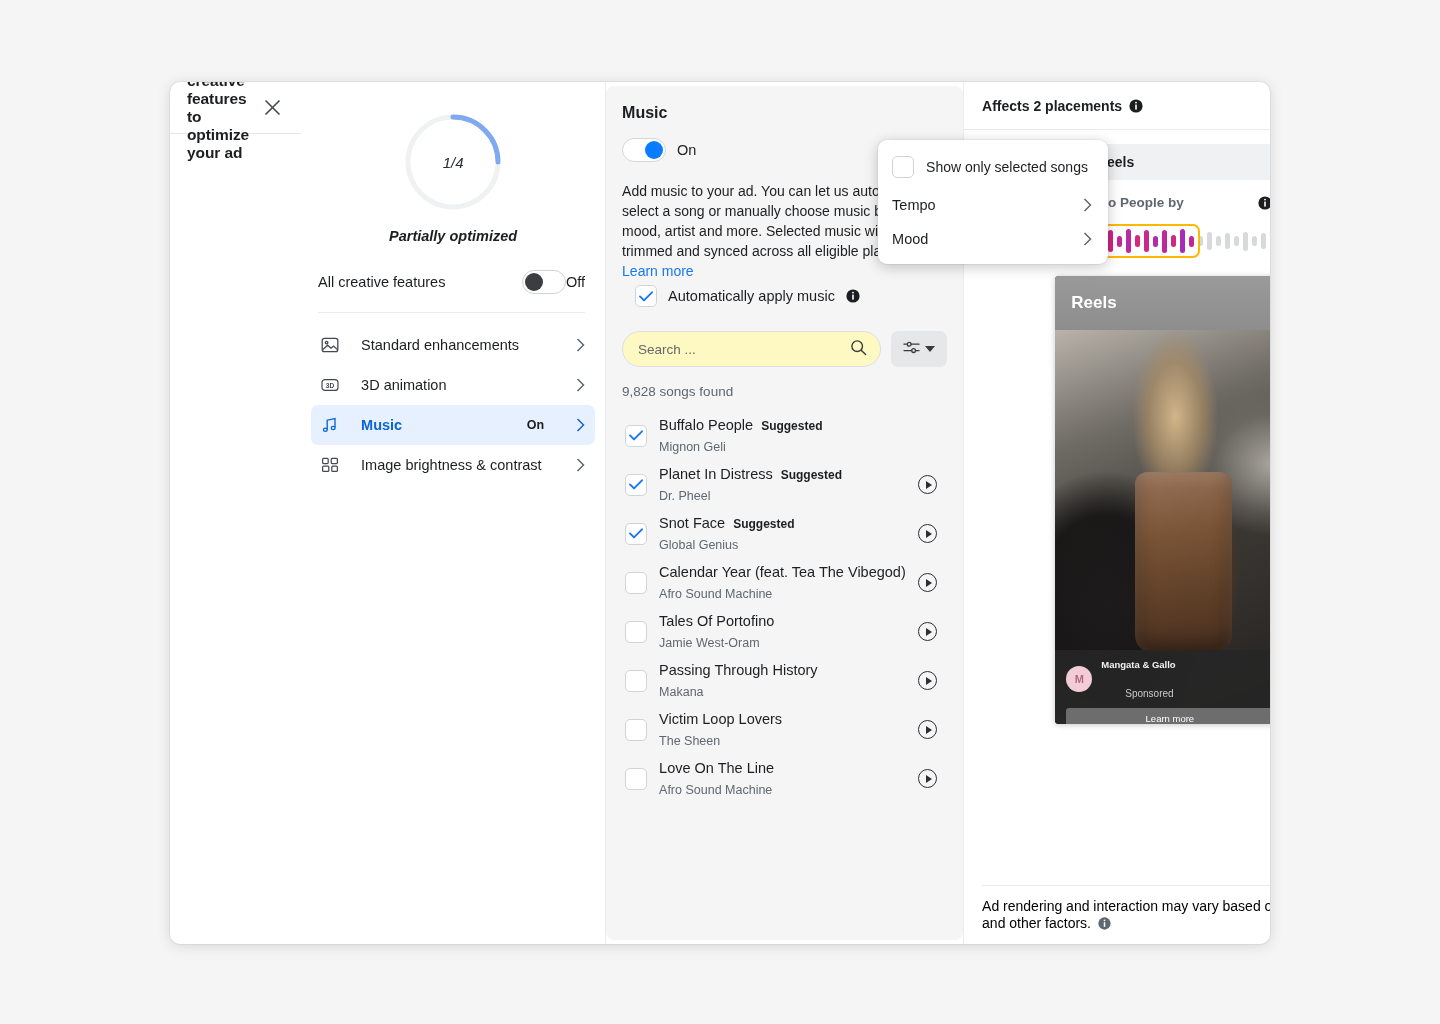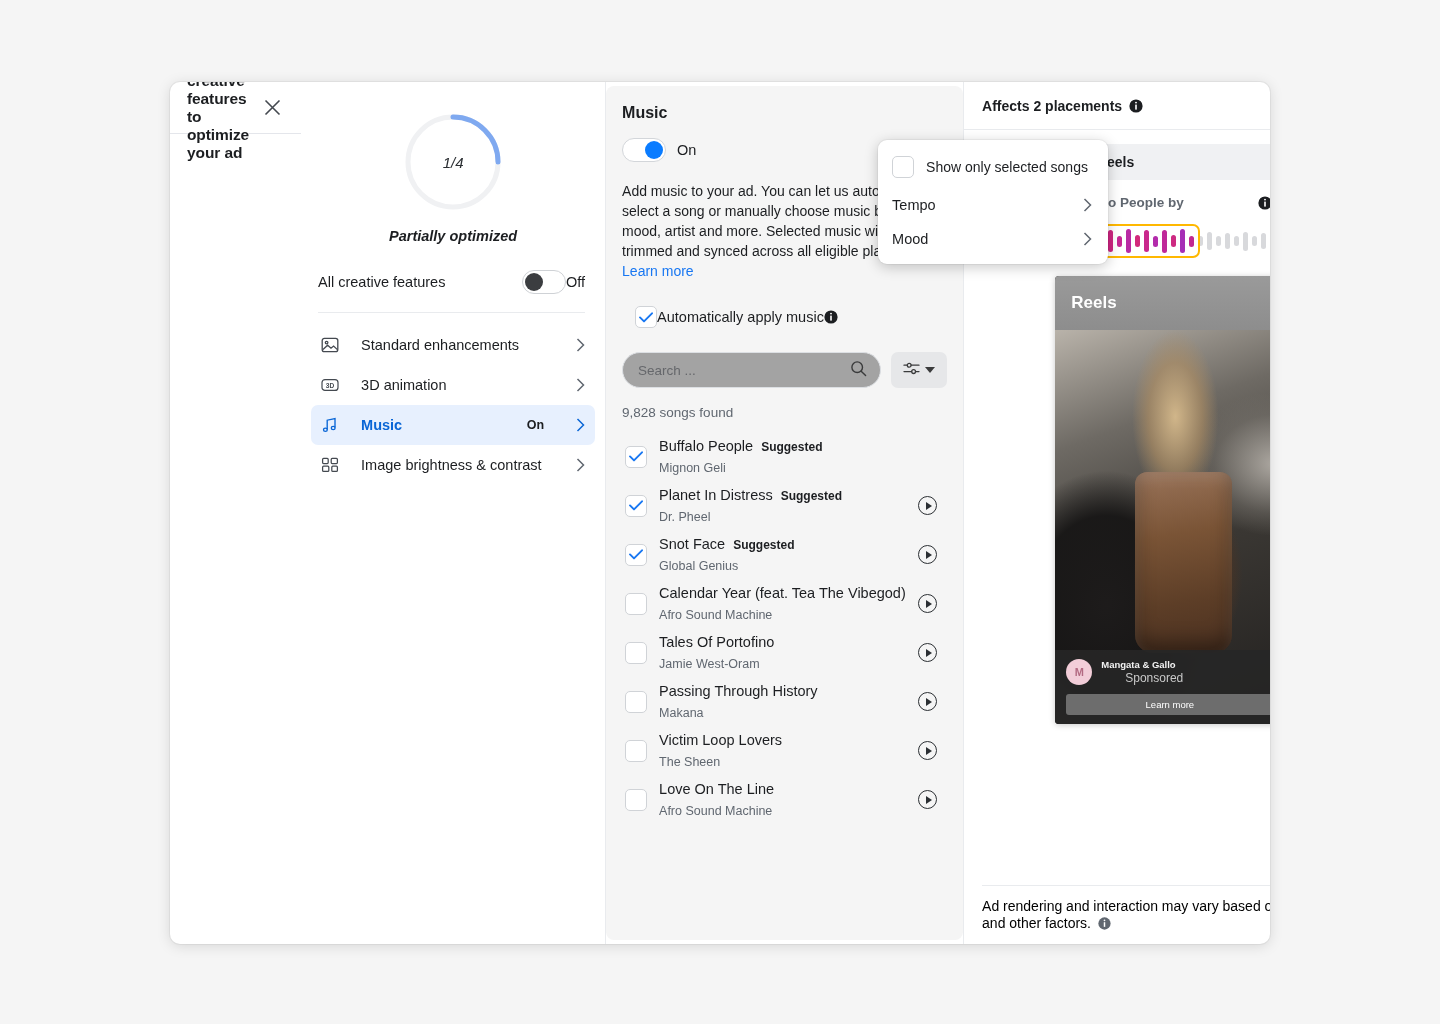"Automatically apply music" .auto-row { gap: none -> 11px; margin-top: 25px -> 4px }
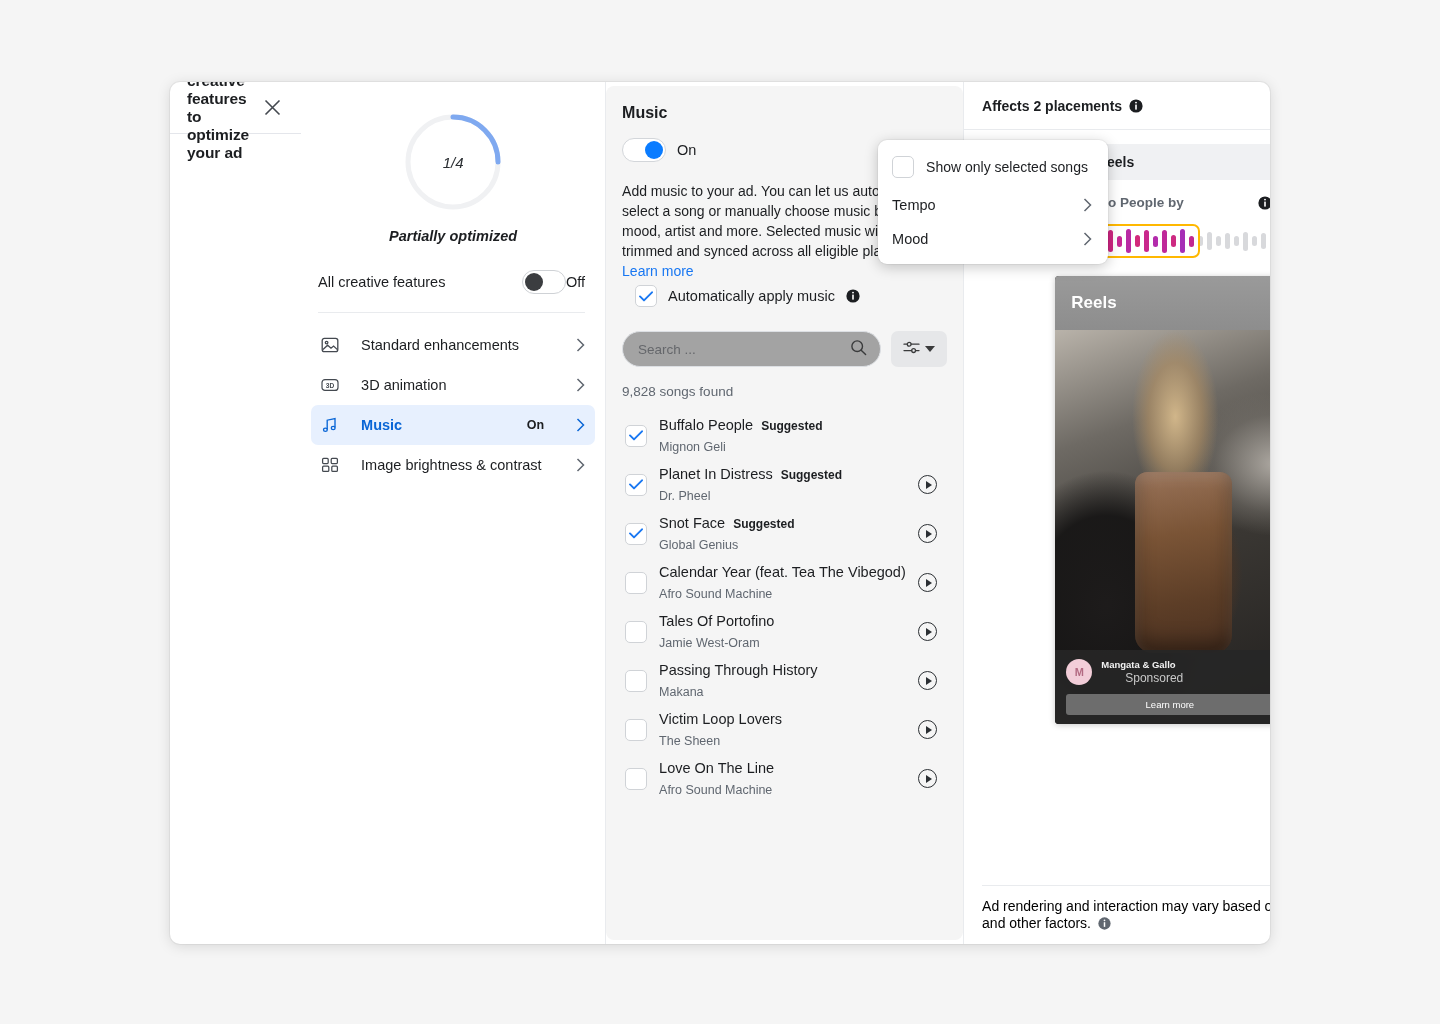"Search ..." .search-box { background: #a3a3a3 -> #fef9c3 }
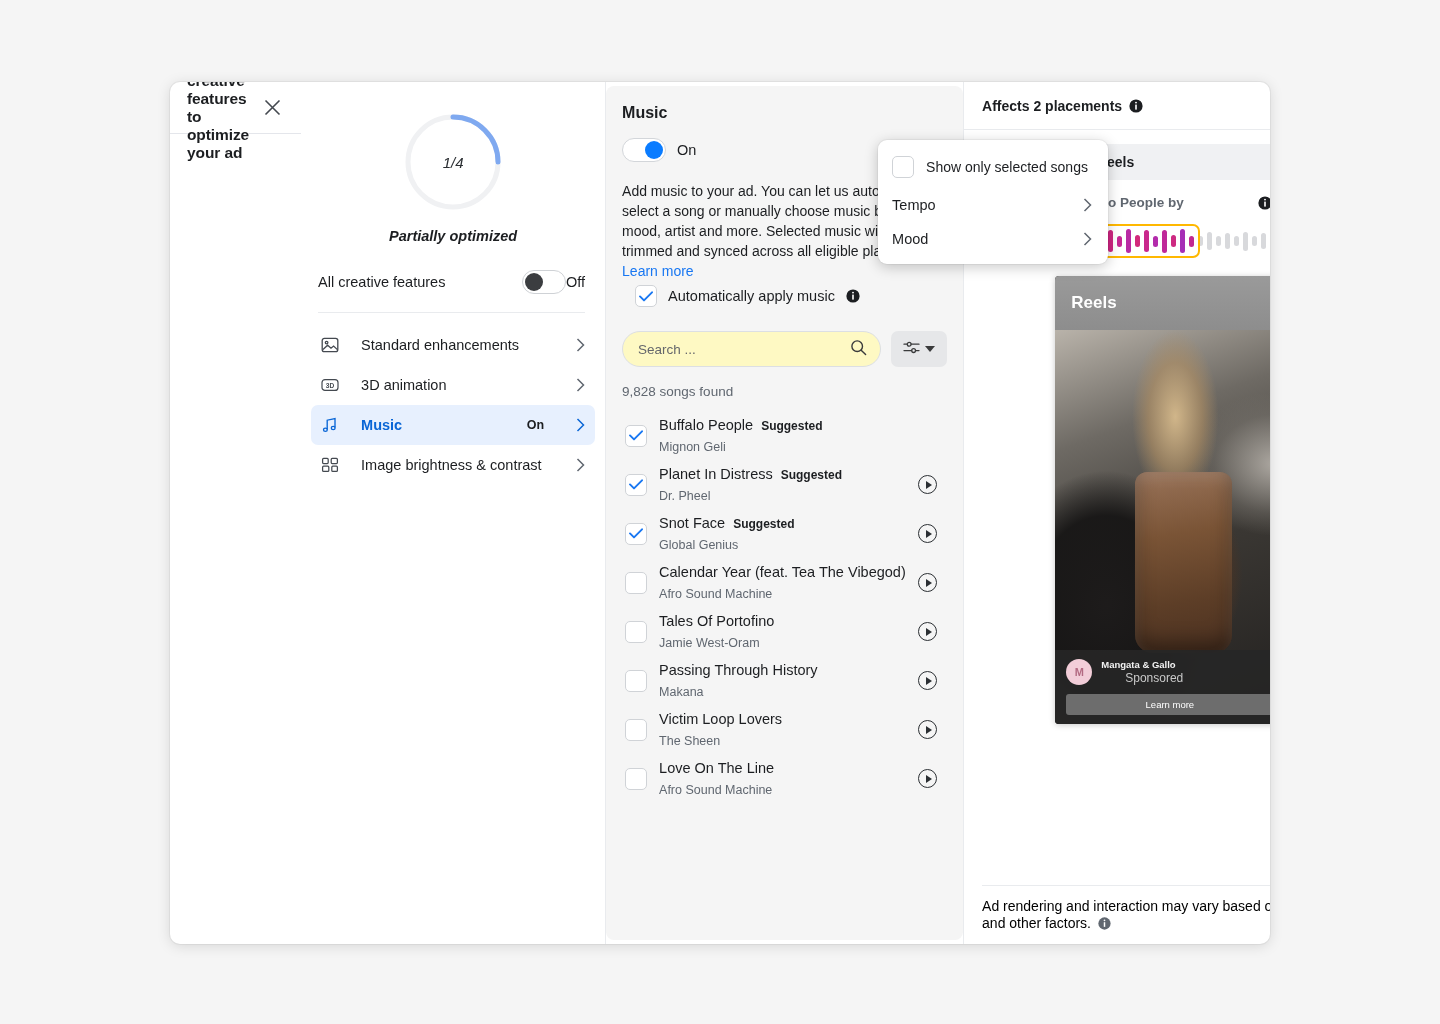"Sponsored" .ad-sponsored { font-size: 12px -> 10px; margin-top: 1px -> 18px }
